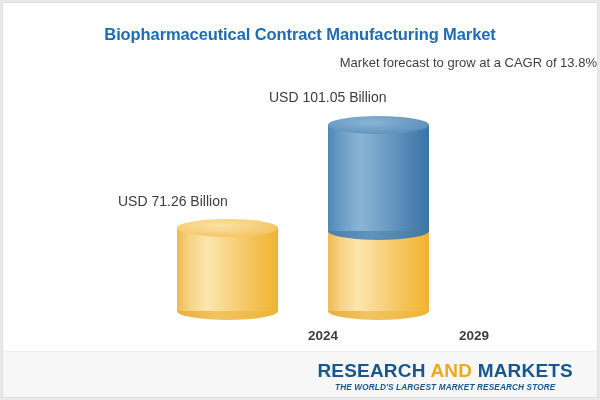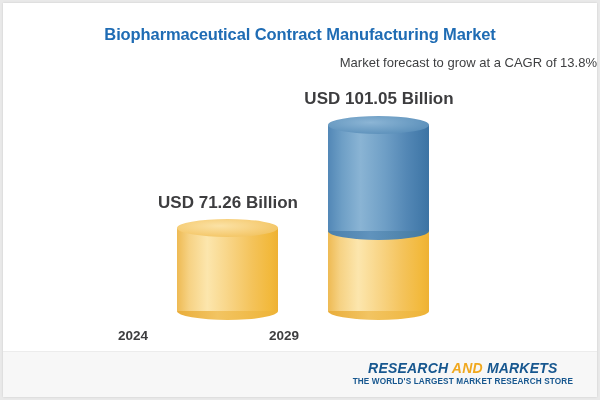"USD 101.05 Billion" .value-label { font-size: 17px -> 14px; font-weight: bold -> normal; text-align: center -> left }
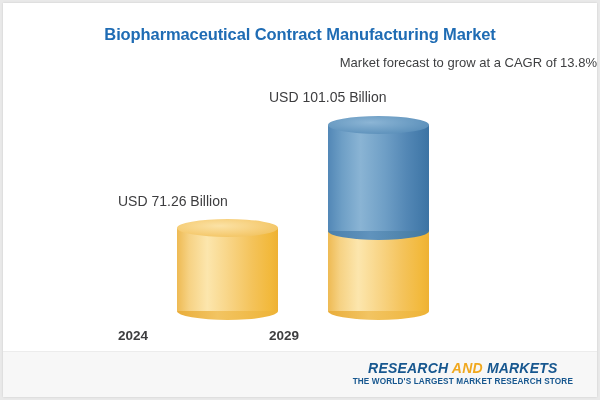"2024" .cat-label { text-align: left -> right }
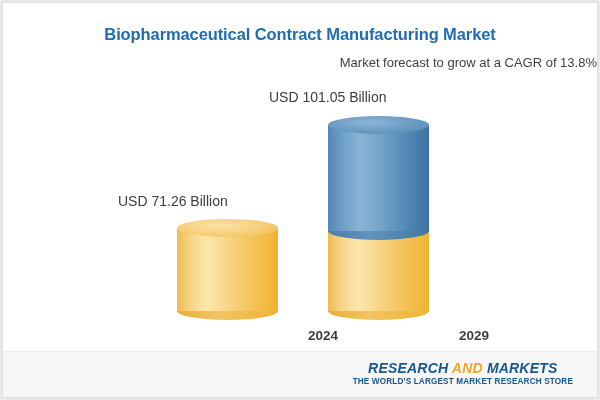"RESEARCH AND MARKETS" .brand-main { font-size: 14px -> 19px; font-style: italic -> none }
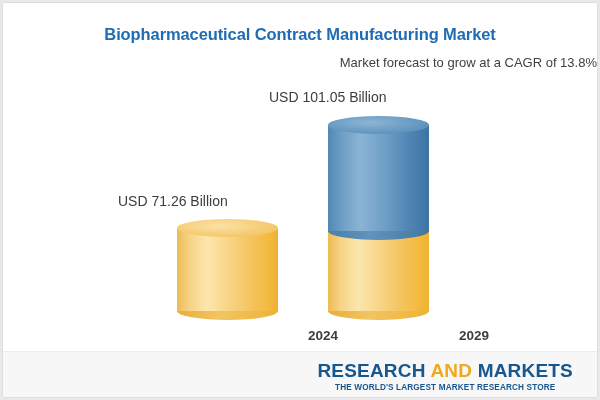"THE WORLD'S LARGEST MARKET RESEARCH" .brand-tag { font-style: none -> italic }
